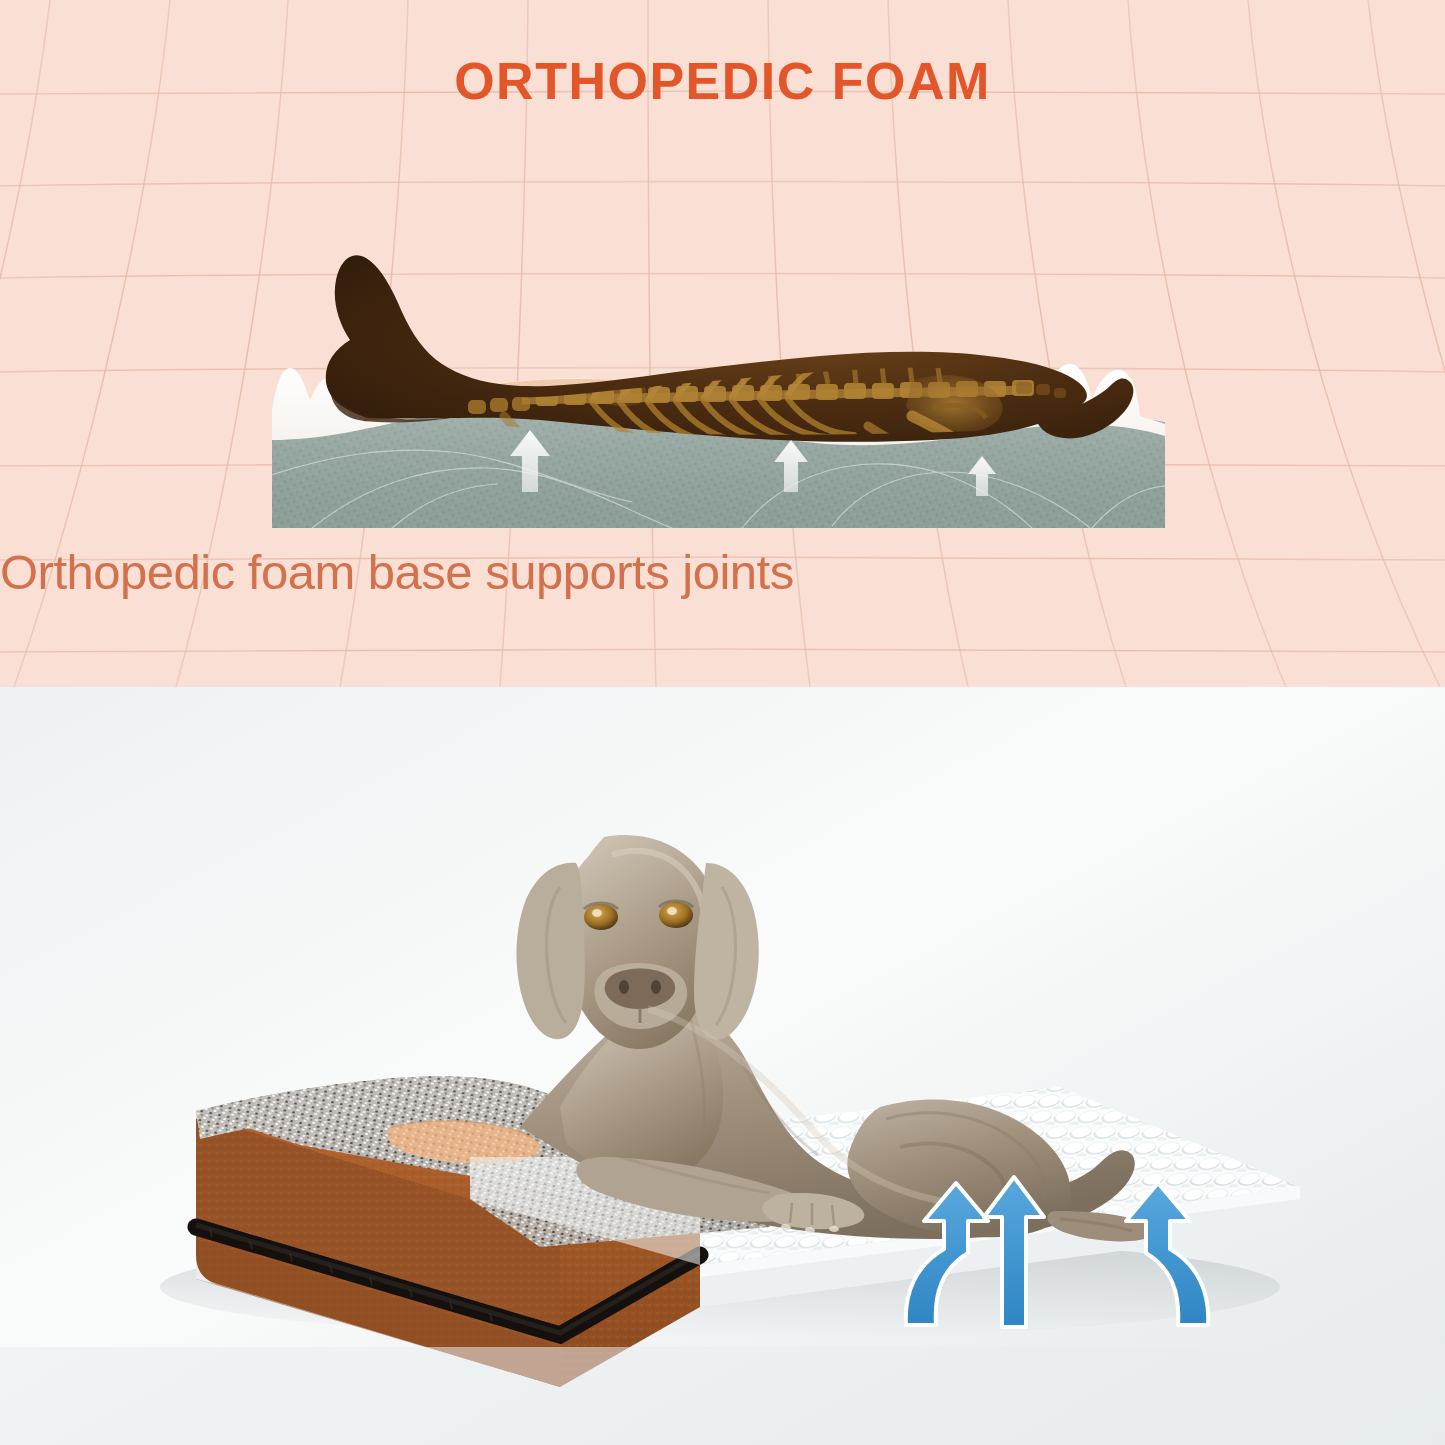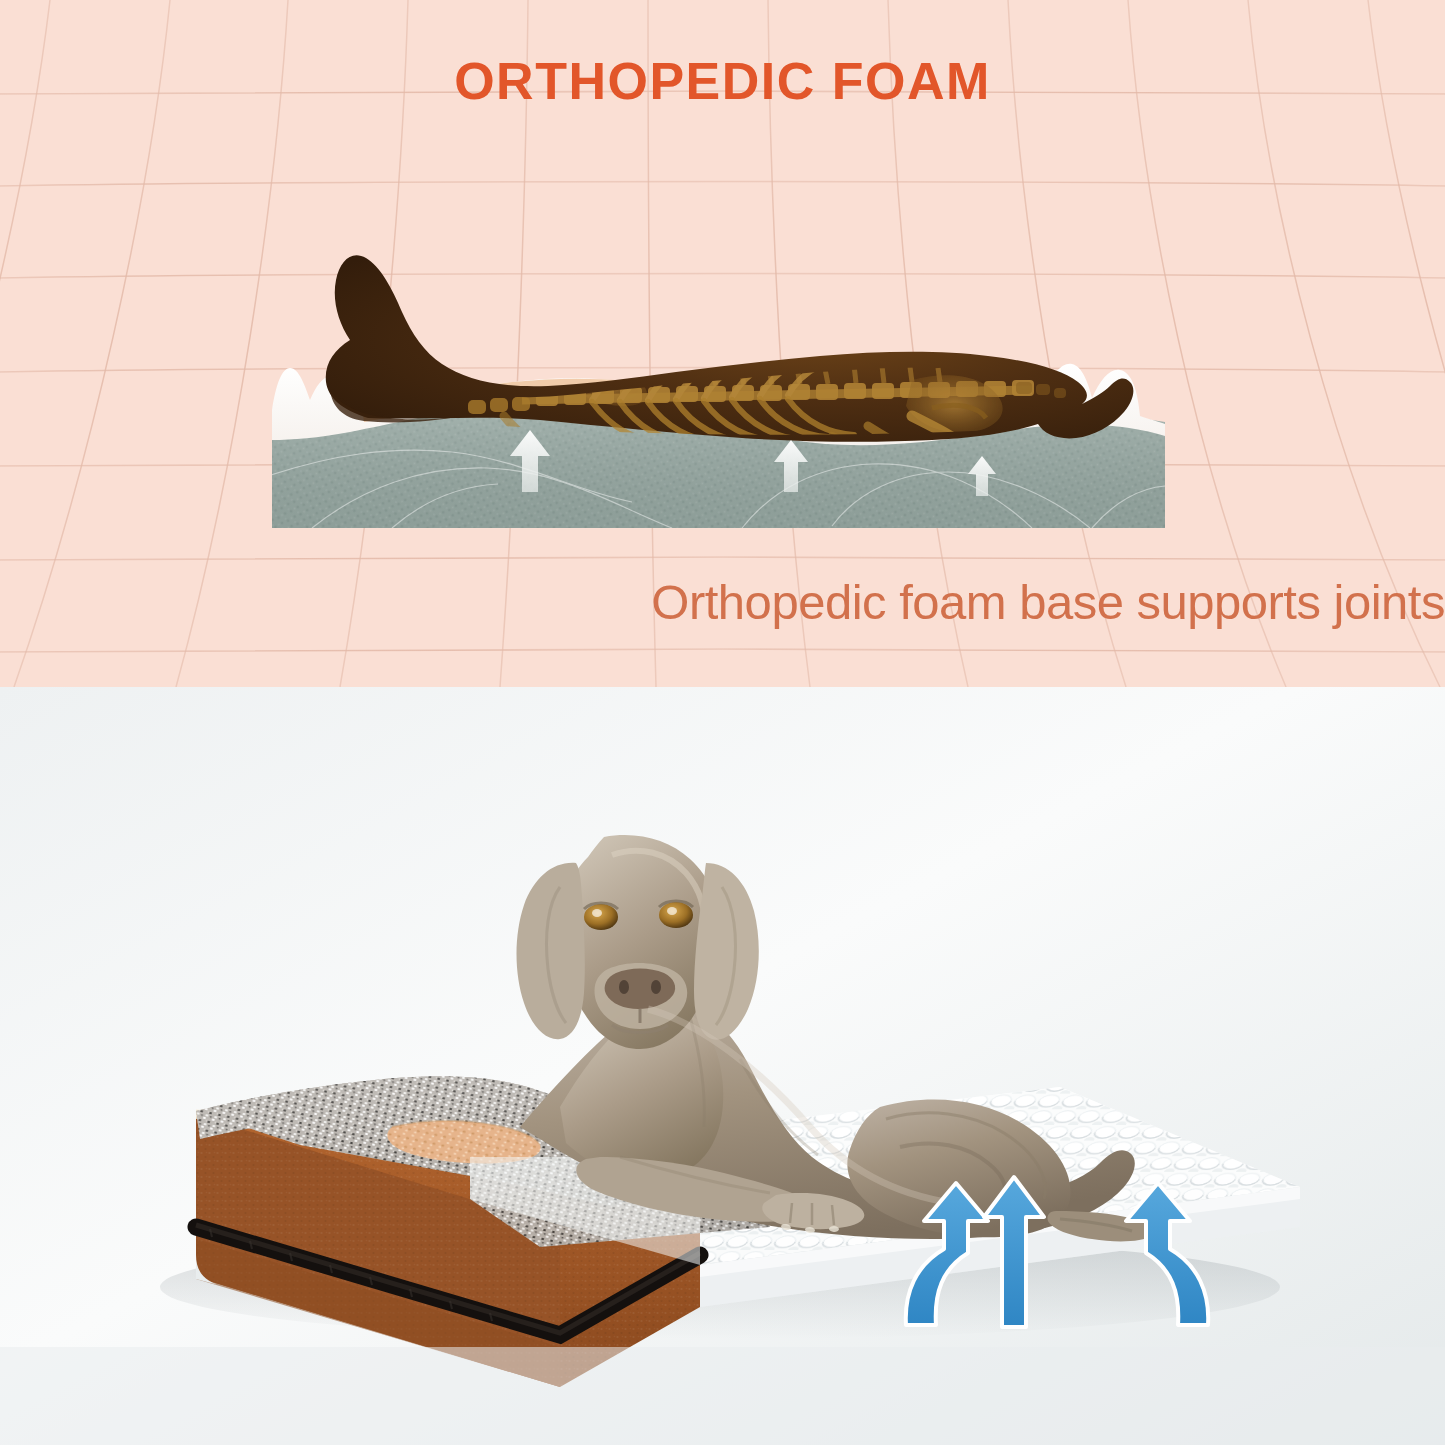"Orthopedic foam base supports joints" .top-caption { margin-top: 30px -> none; text-align: right -> left }
